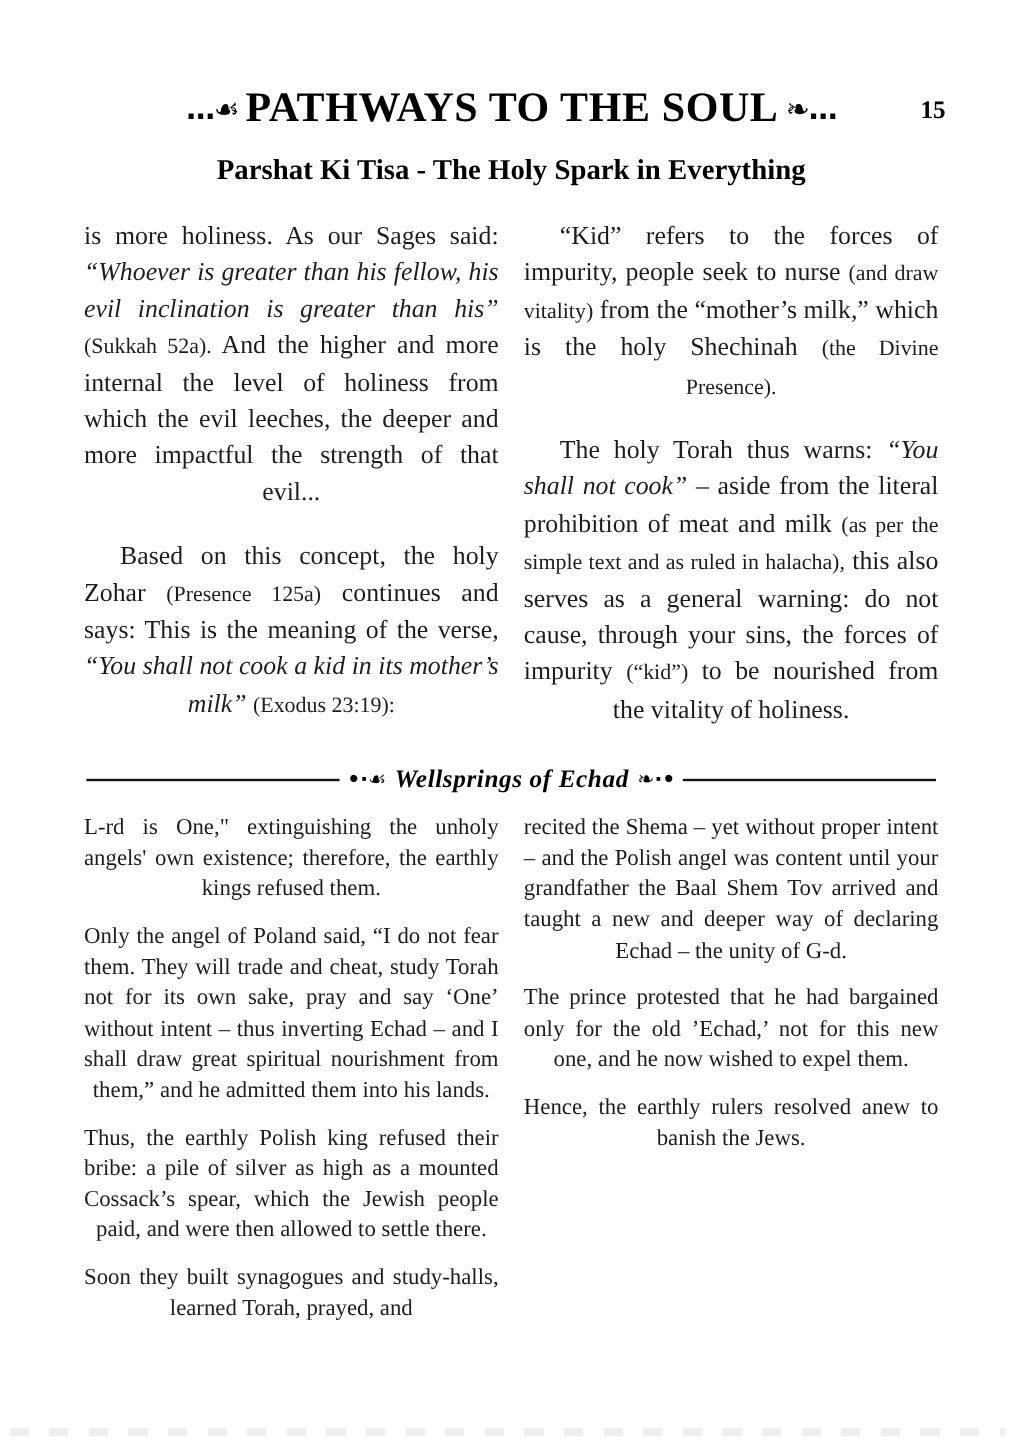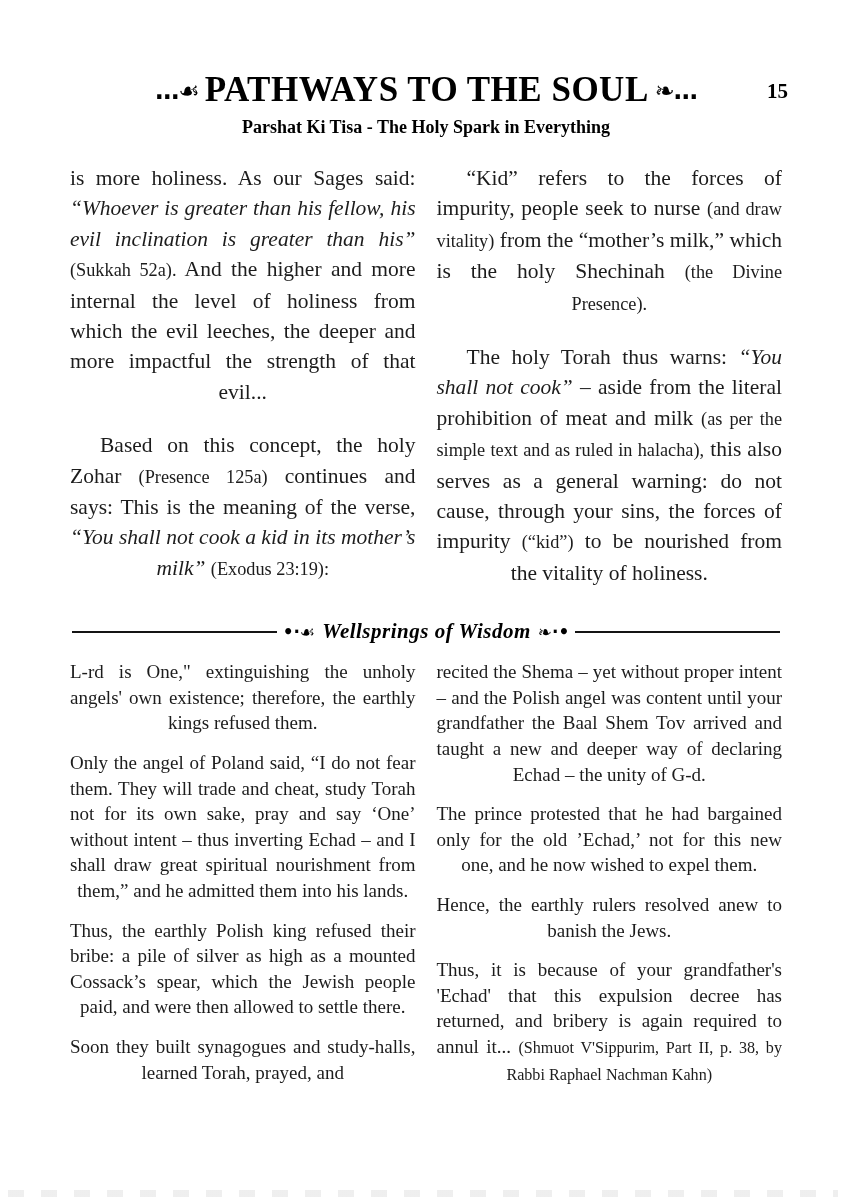"Parshat Ki Tisa - The" .subtitle { font-size: 18px -> 24px; margin-top: 3px -> 15px }
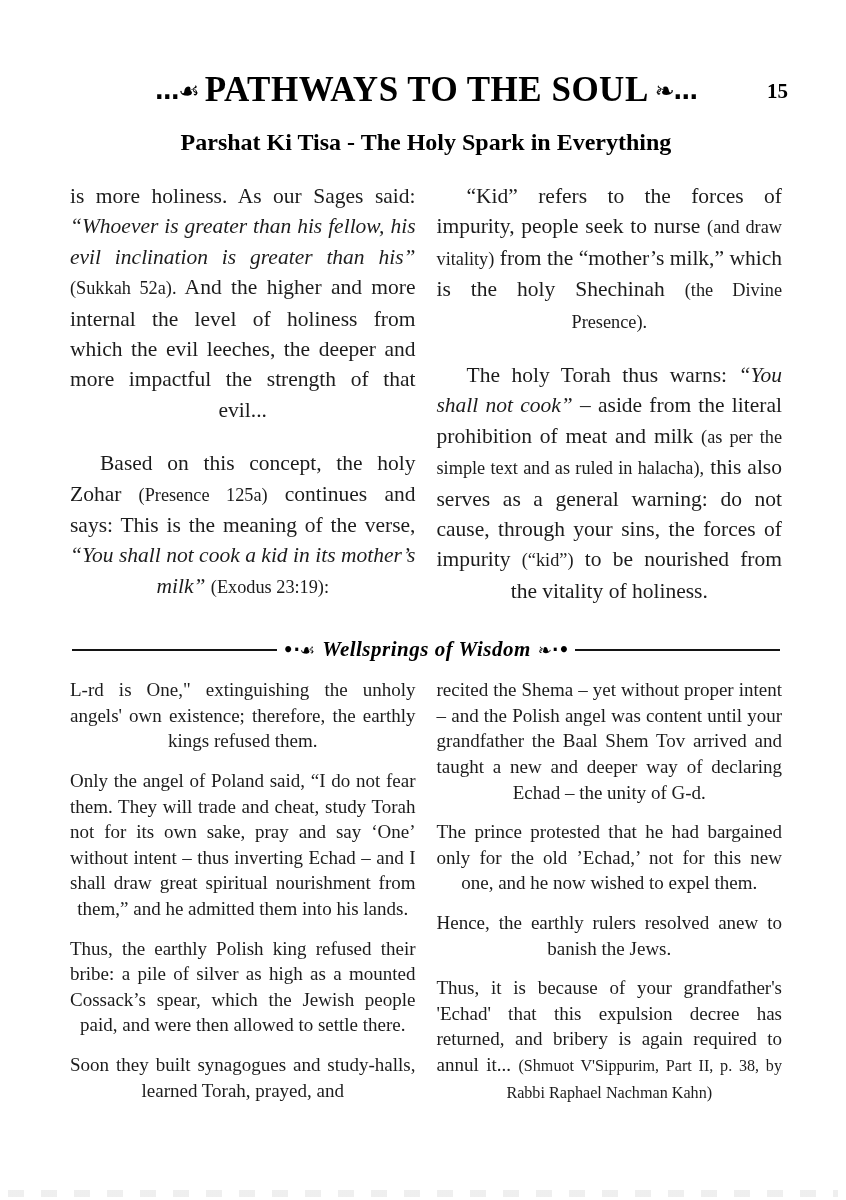"Wellsprings of Wisdom" span.label { text: Wisdom -> Echad }
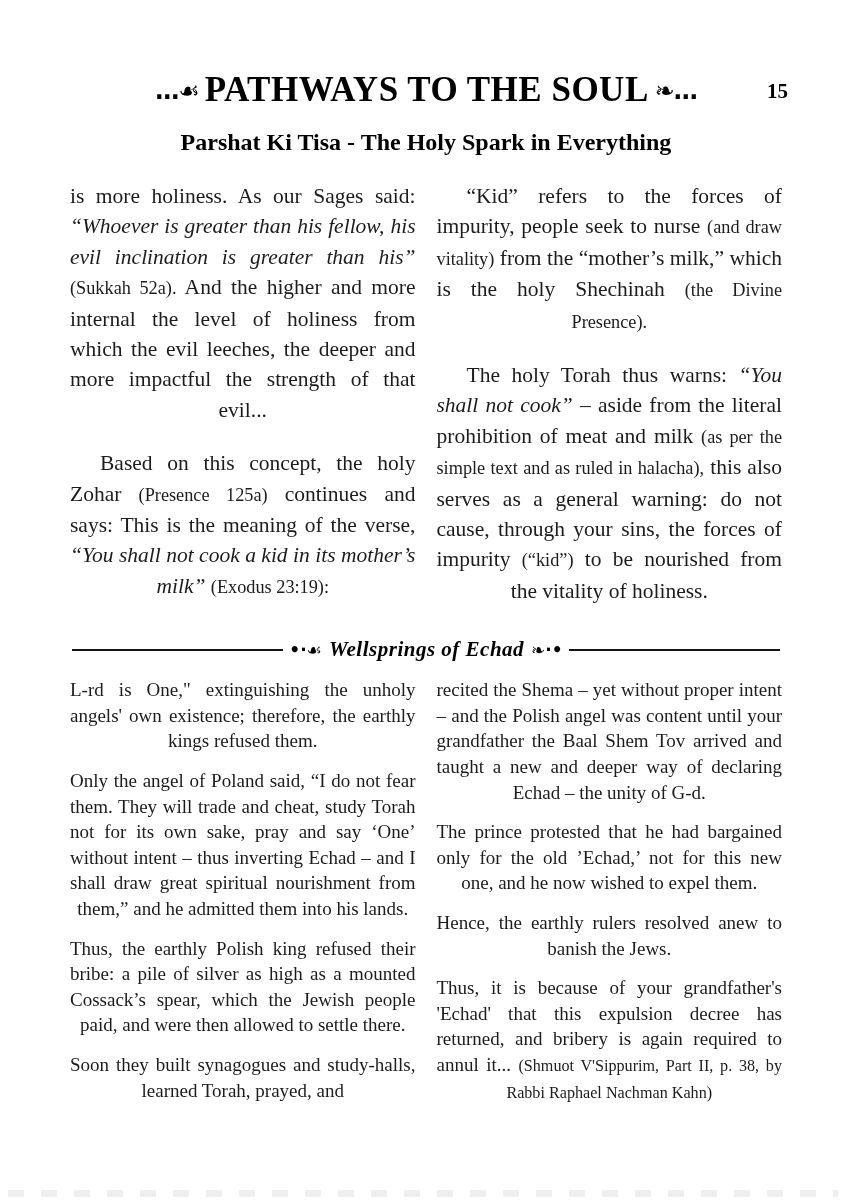"Thus, it is because of" p.para { html: <p><span>Thus, it is because of your grandfather's 'Echad' that this expulsion decree has returned, and bribery is again required to annul it... </span><span>(Shmuot V'Sippurim, Part II, p. 38, by Rabbi Raphael Nachman Kahn)</span></p> -> none }
